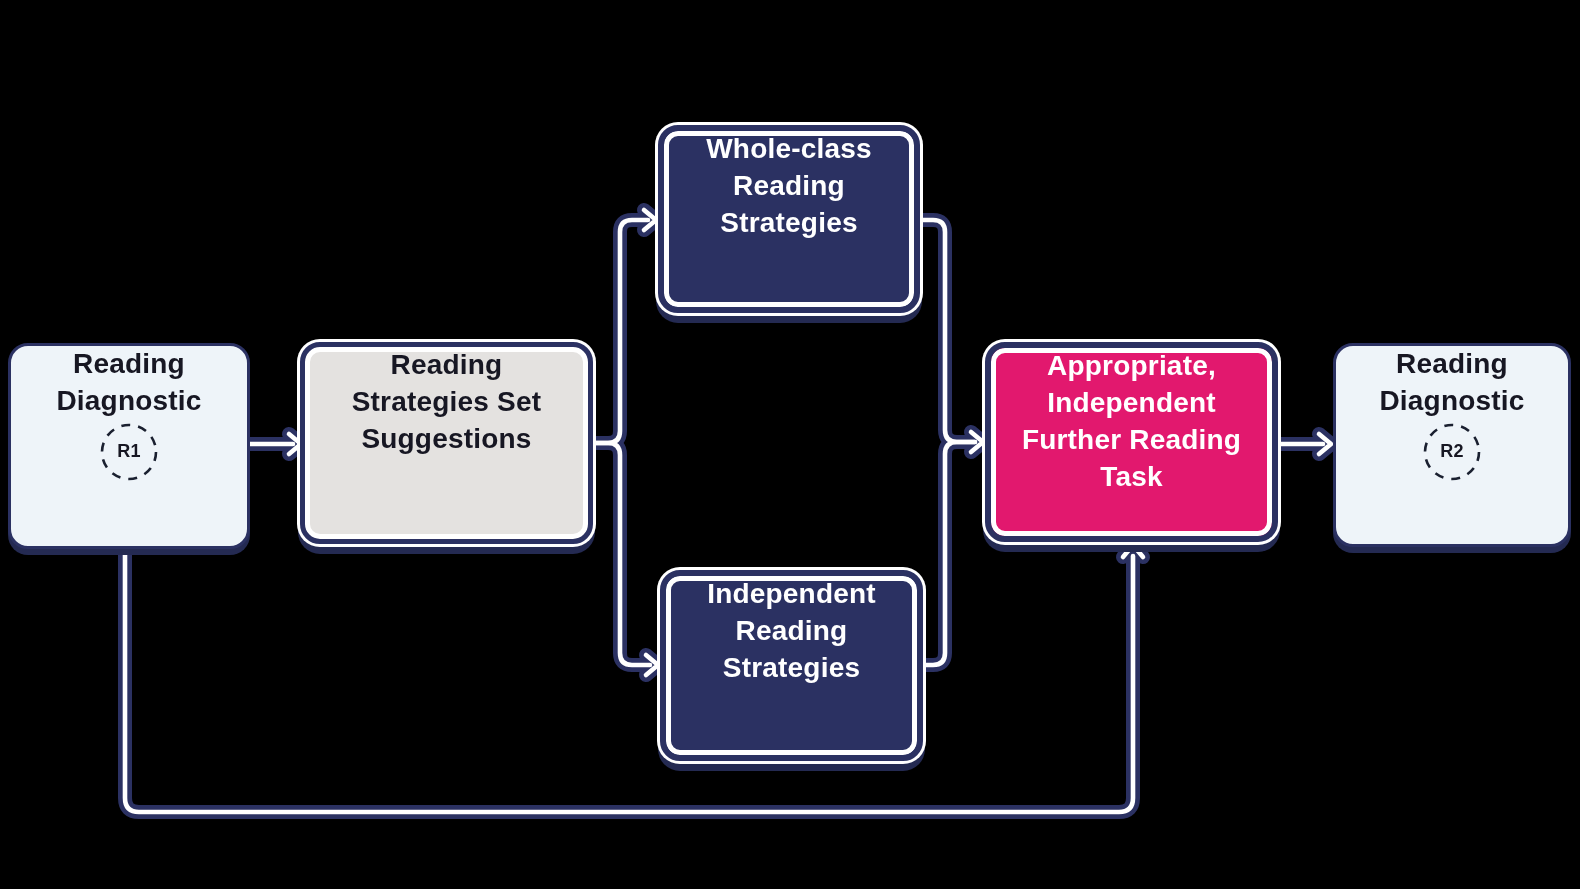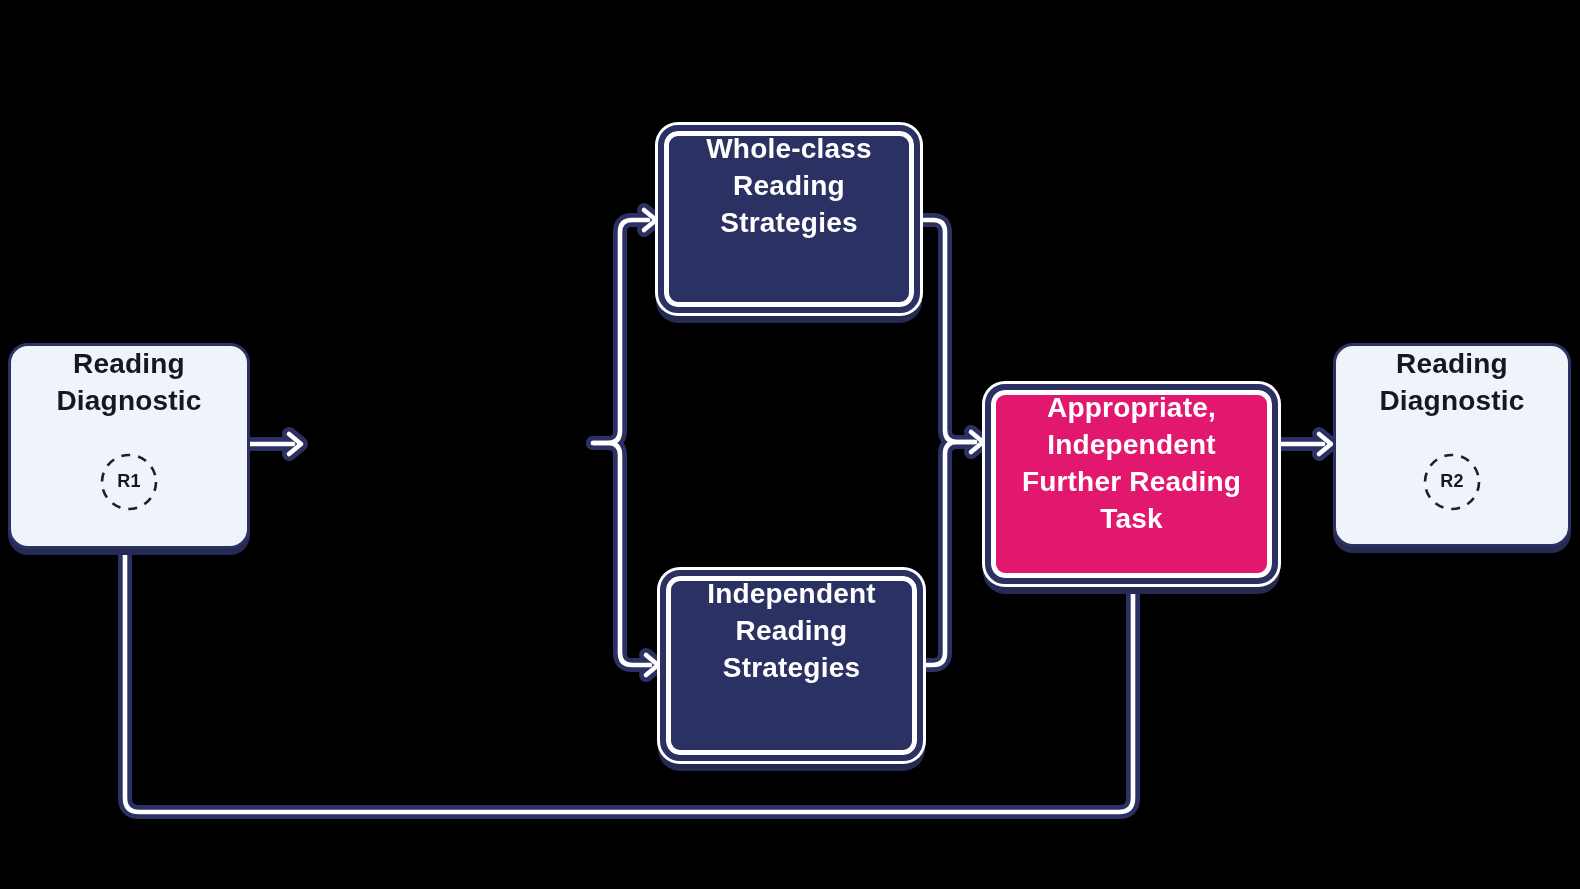"Reading Diagnostic" .node.light { gap: 32px -> 2px }
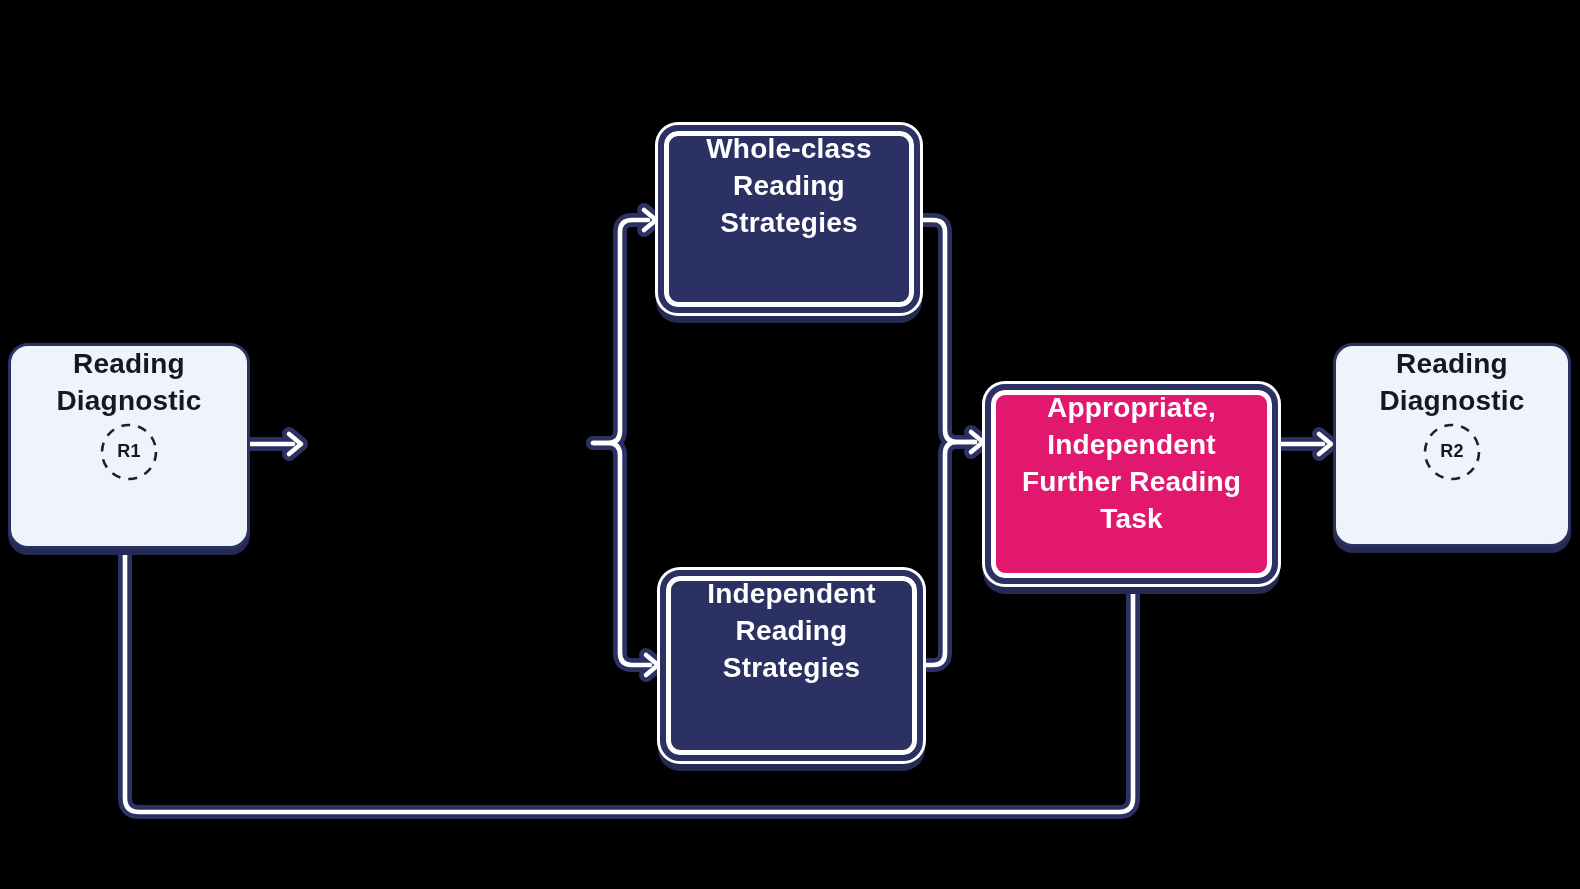"Reading Strategies Set Suggestions" div.node { html: none -> <div> <div>Reading Strategies Set Suggestions</div> </div> }
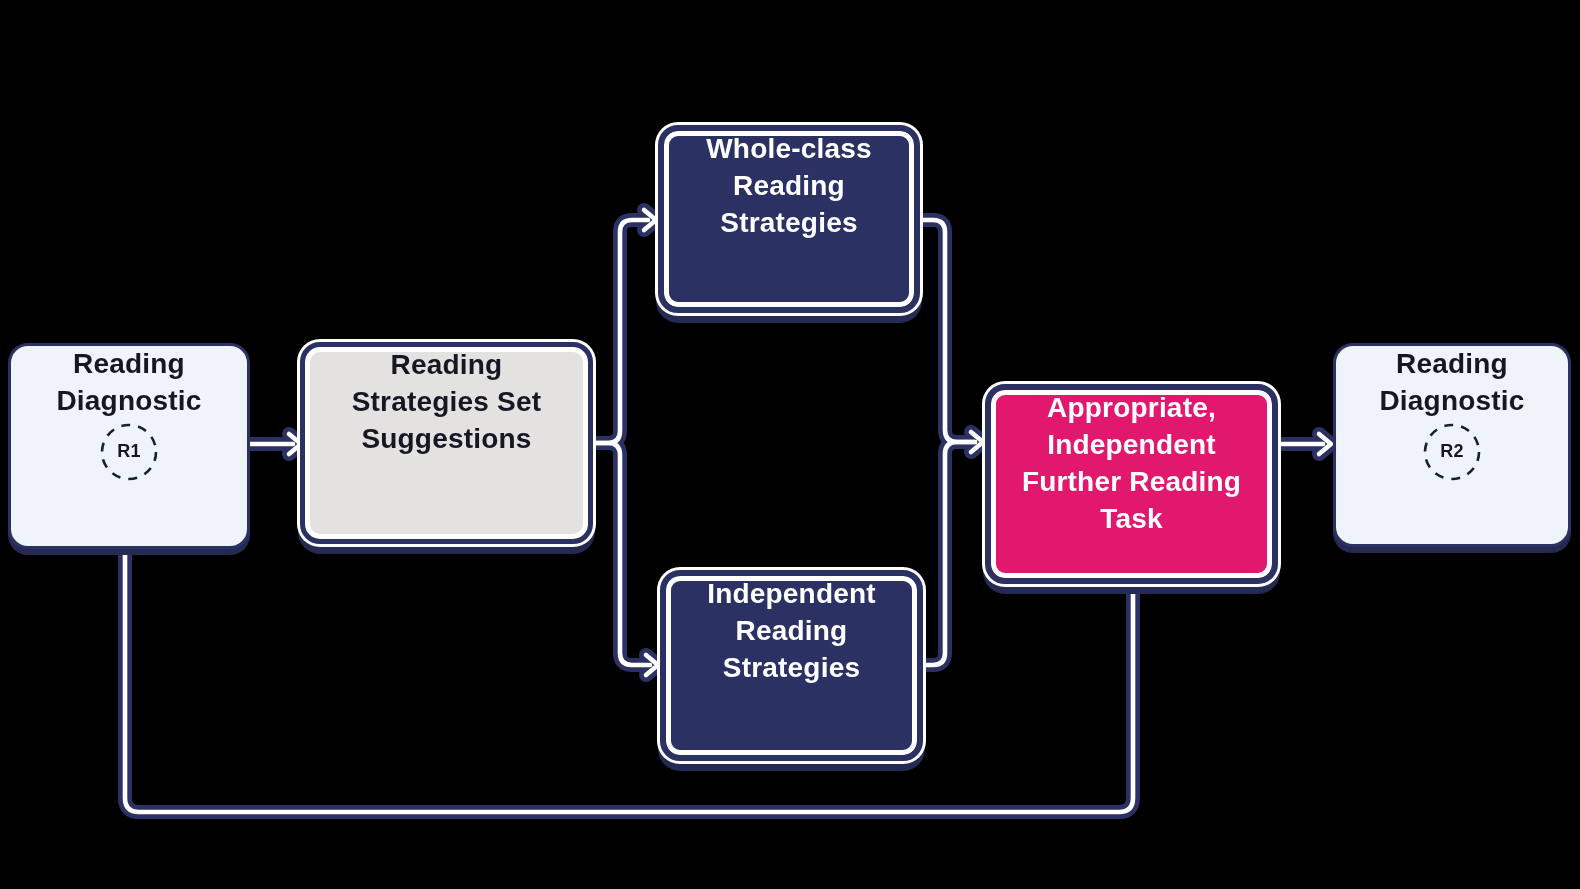"Appropriate, Independent Further Reading" #node-task { margin-top: 42px -> none }
